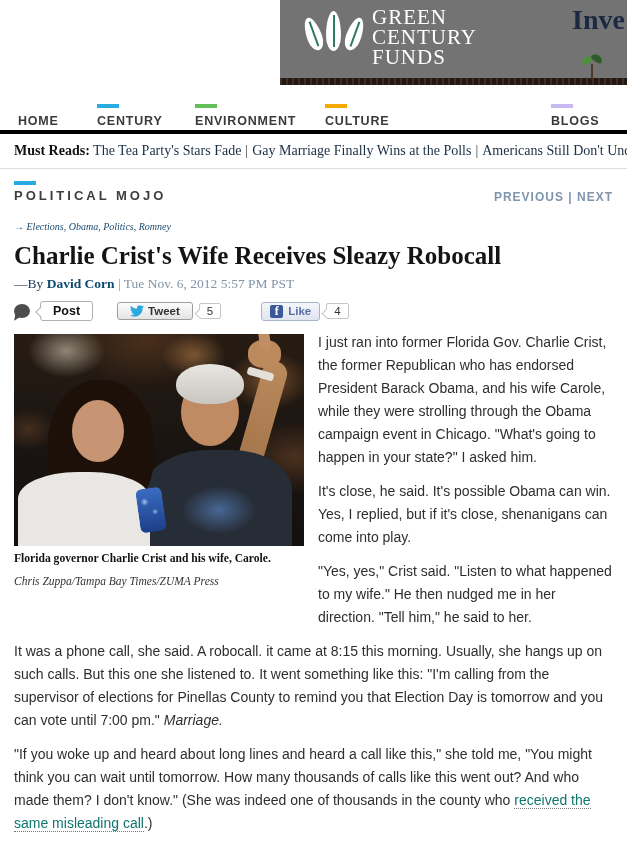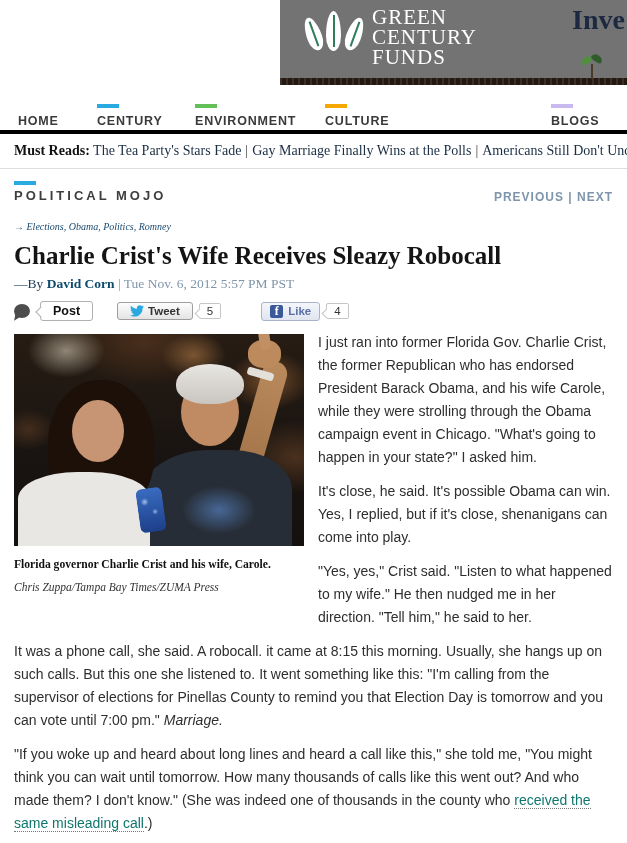"Florida governor Charlie Crist and" figcaption { margin-top: 12px -> 6px }
